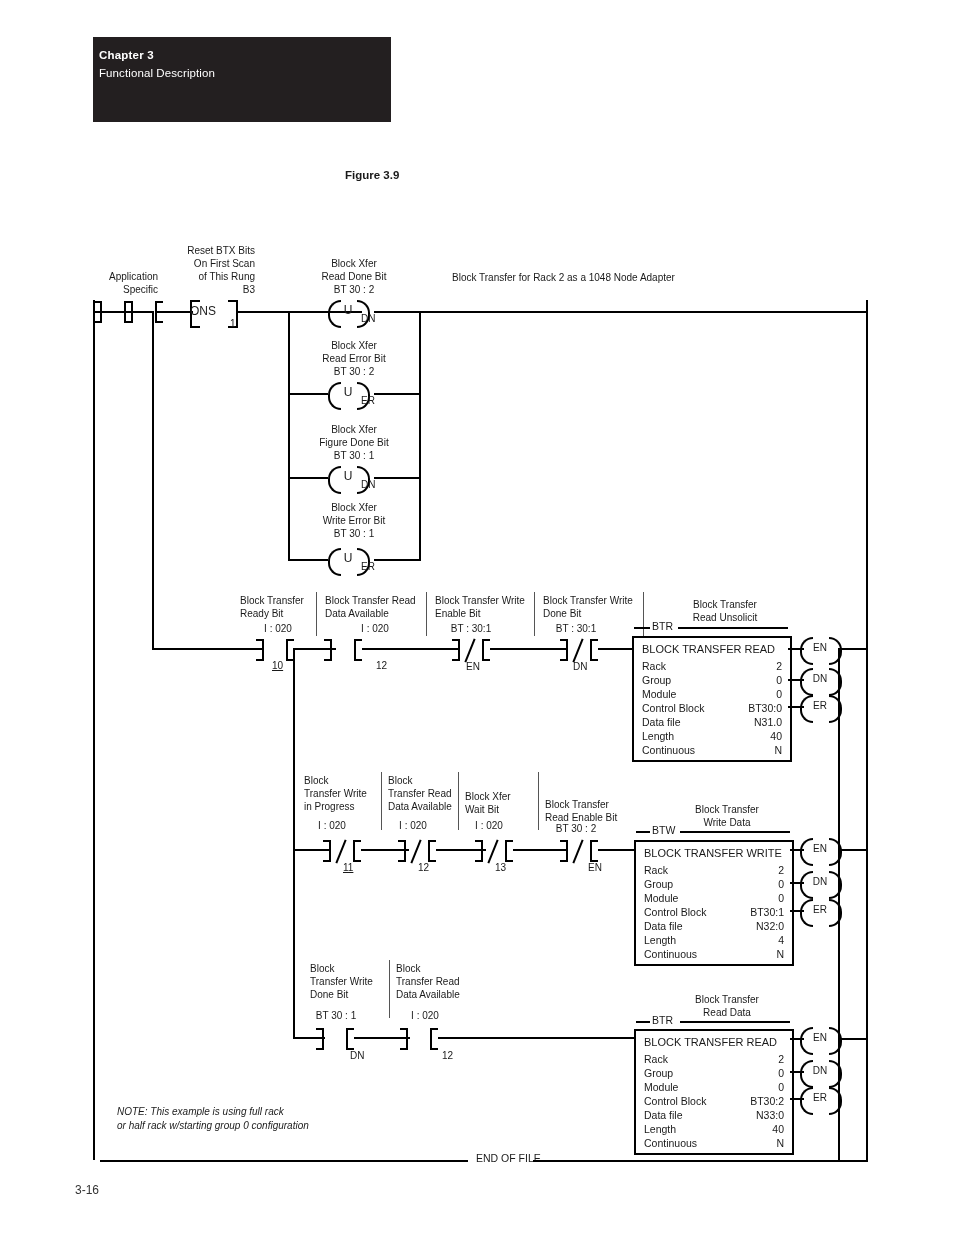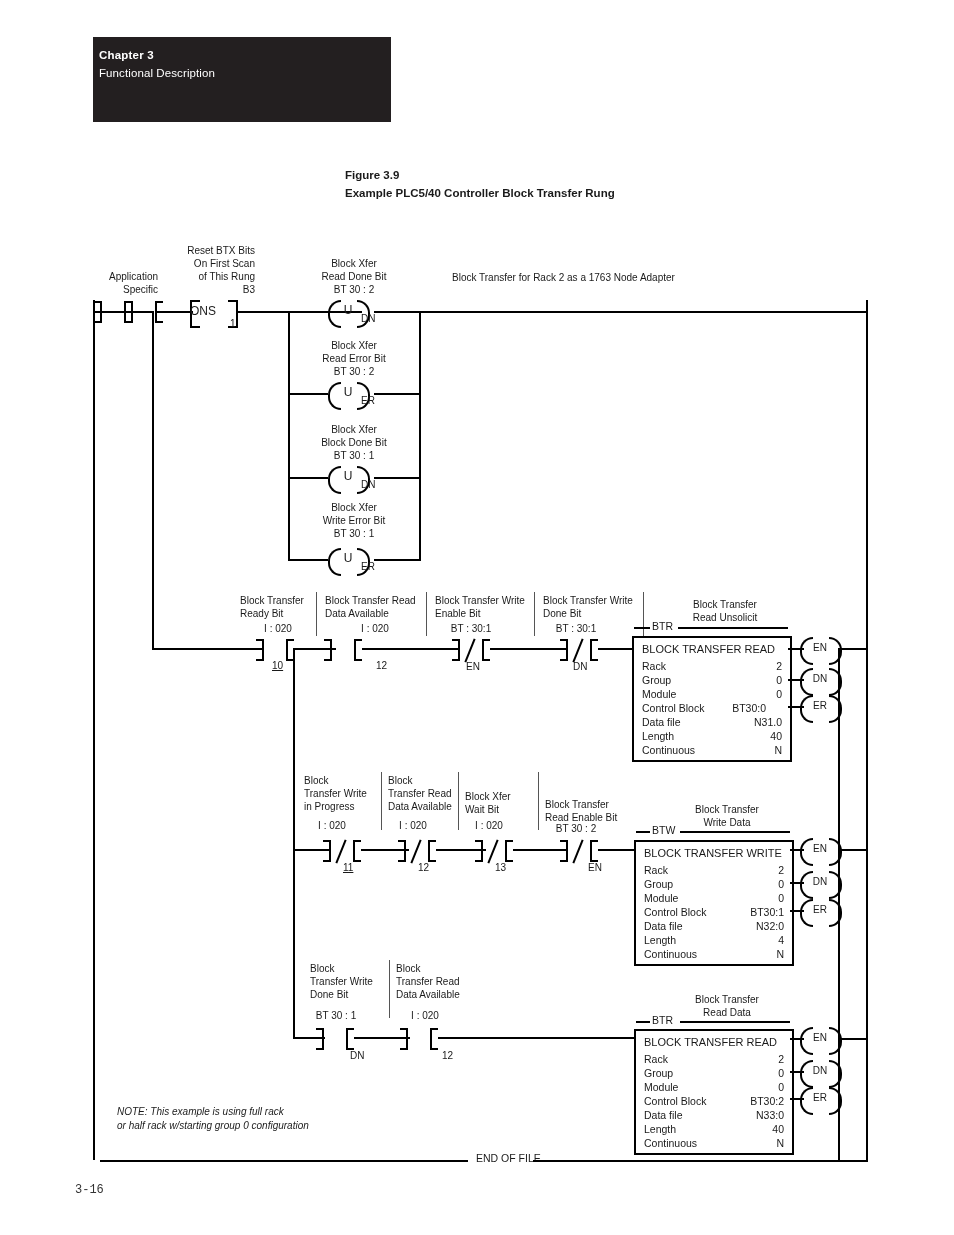"Example PLC5/40 Controller Block" div { html: <div>Example PLC5/40 Controller Block Transfer Rung</div> -> none }
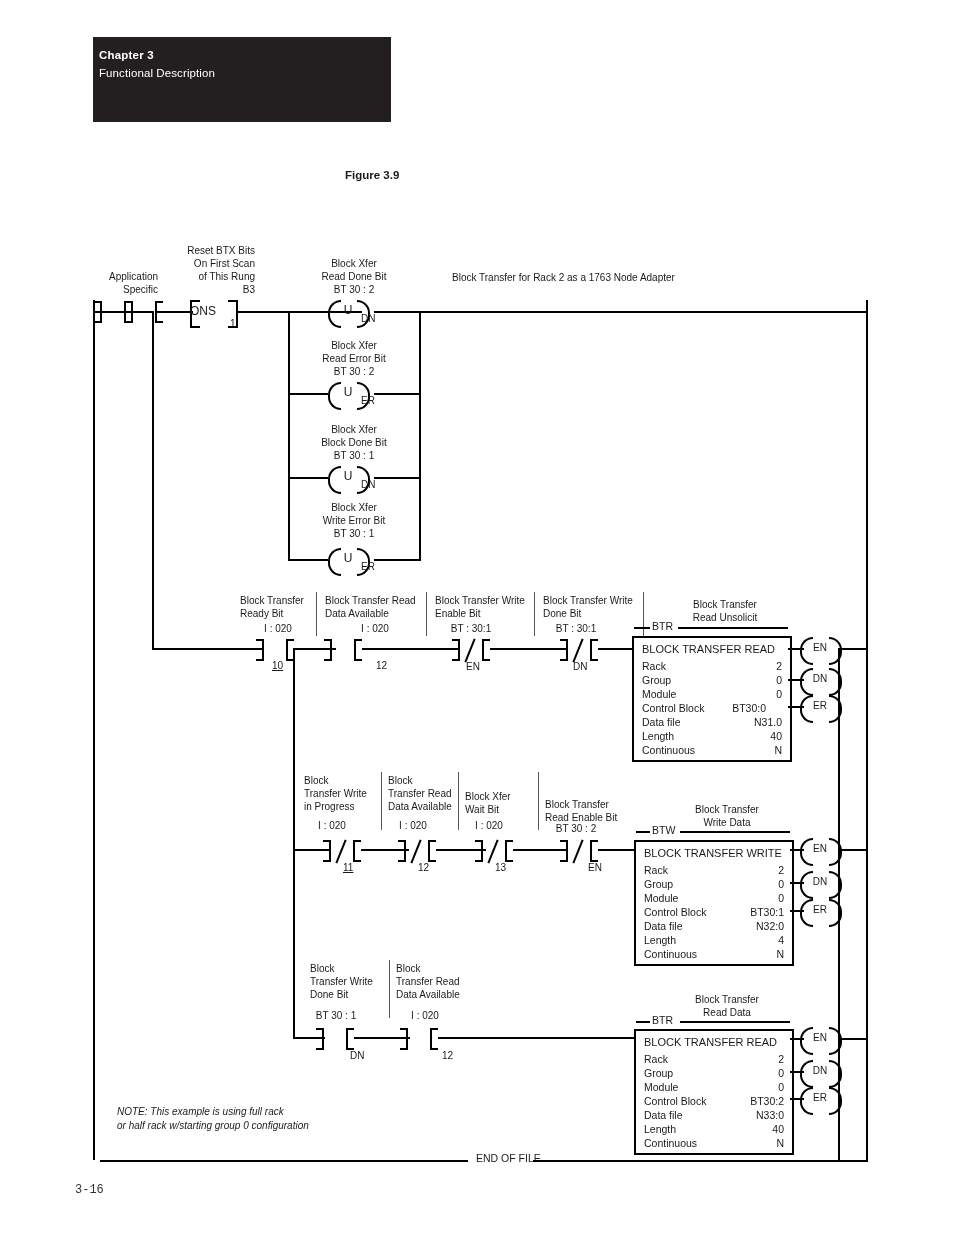"Block Transfer for Rack 2" div.rungcmt { text: 1763 -> 1048 }
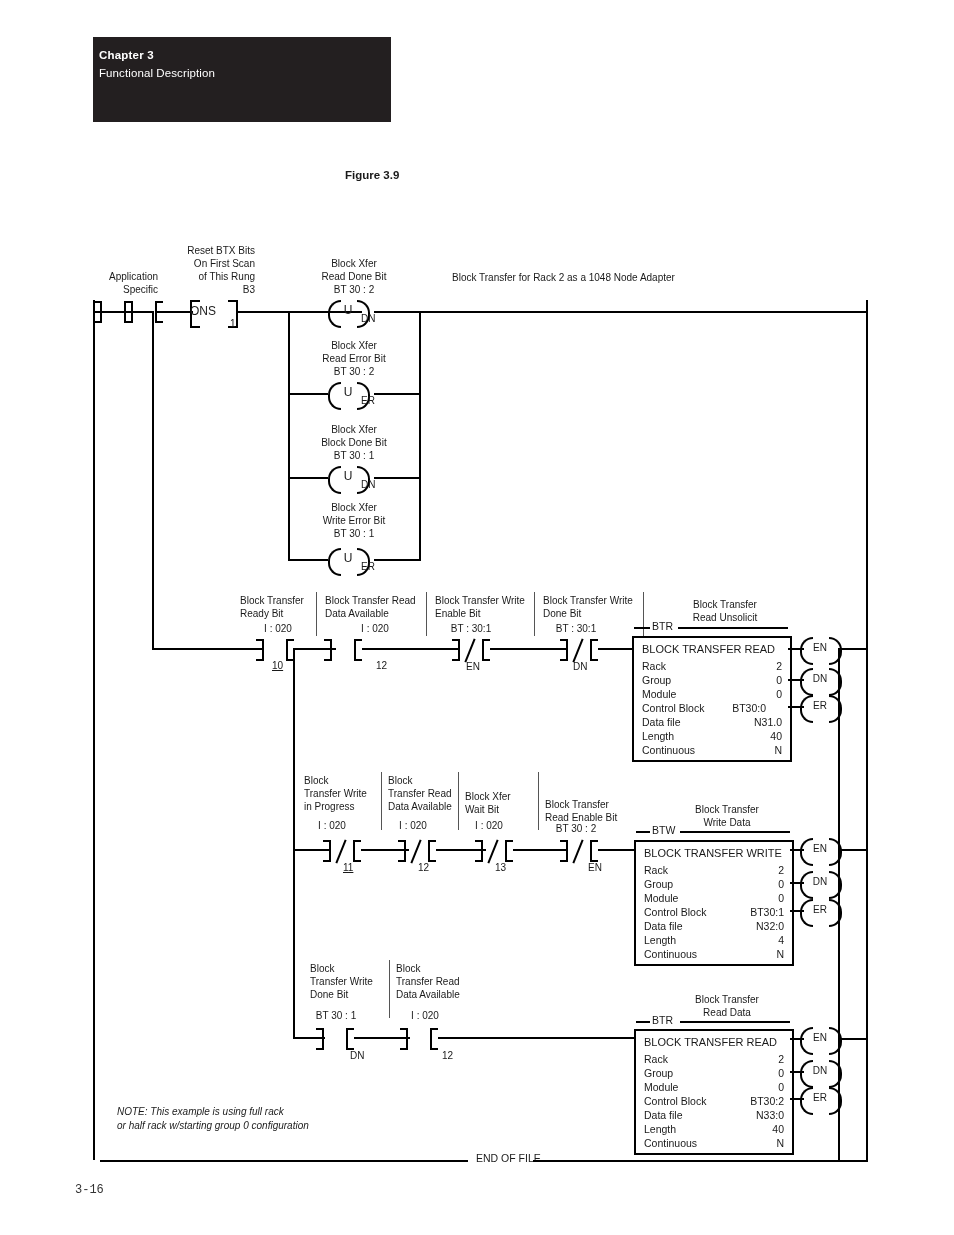"Block Done Bit" div { text: Block -> Figure }
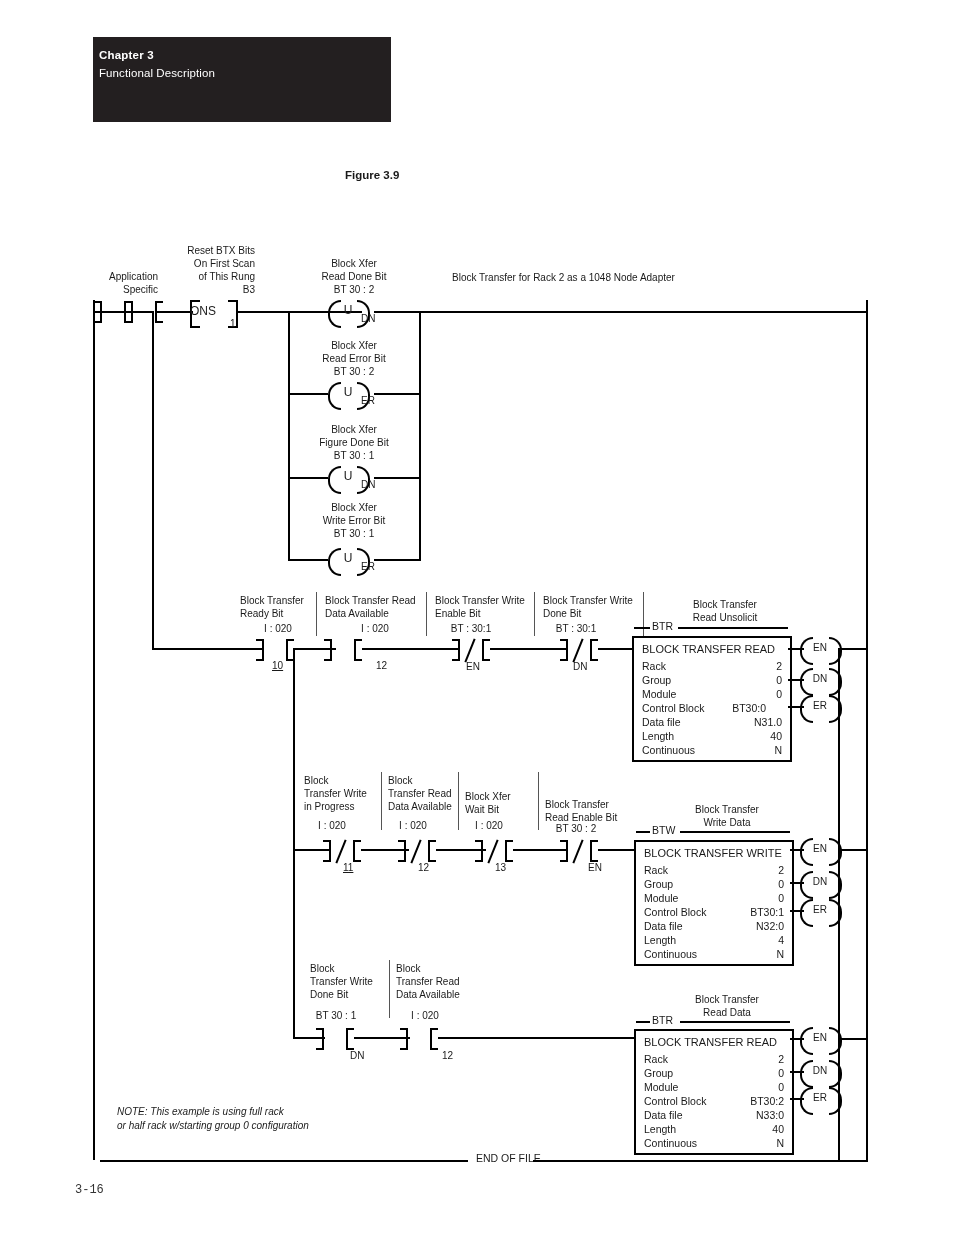"BT30:0" div.val { right: 24px -> 8px }
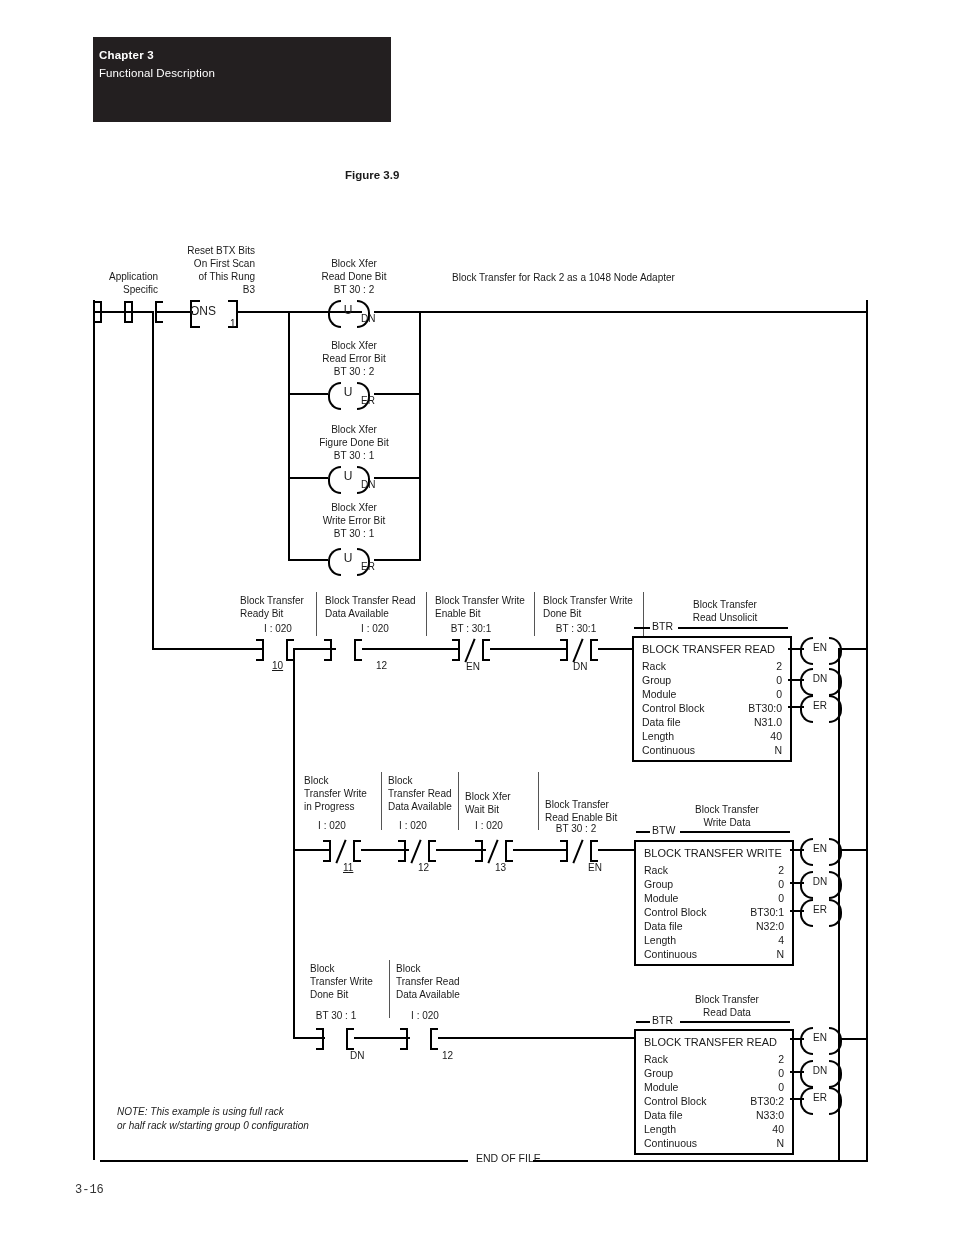"3-16" #page-number { font-family: Liberation Mono, monospace -> Liberation Sans, sans-serif }
